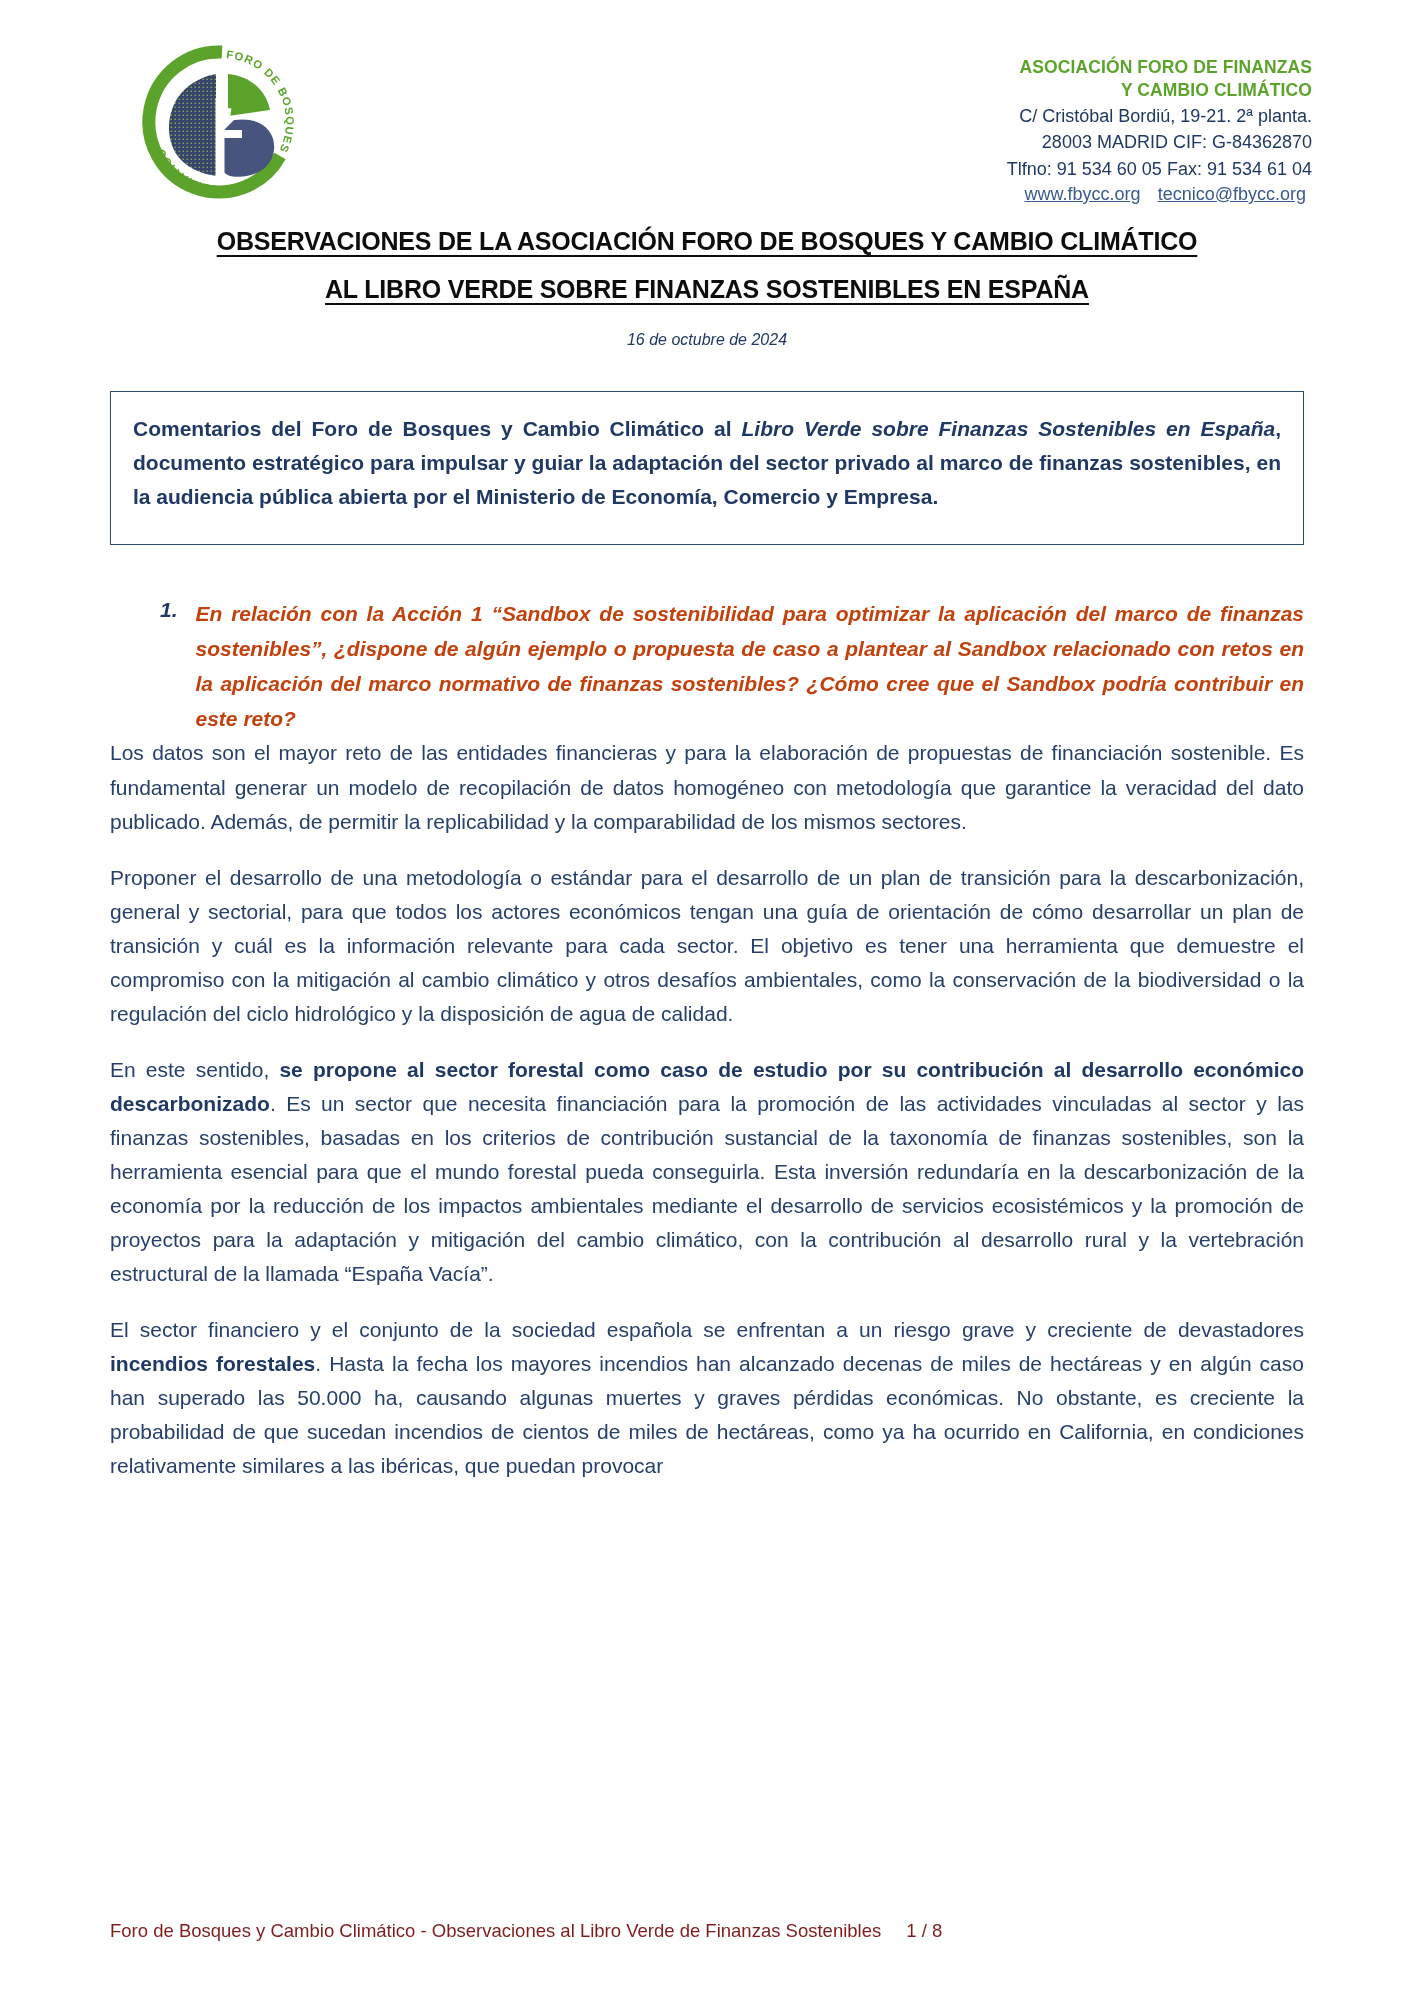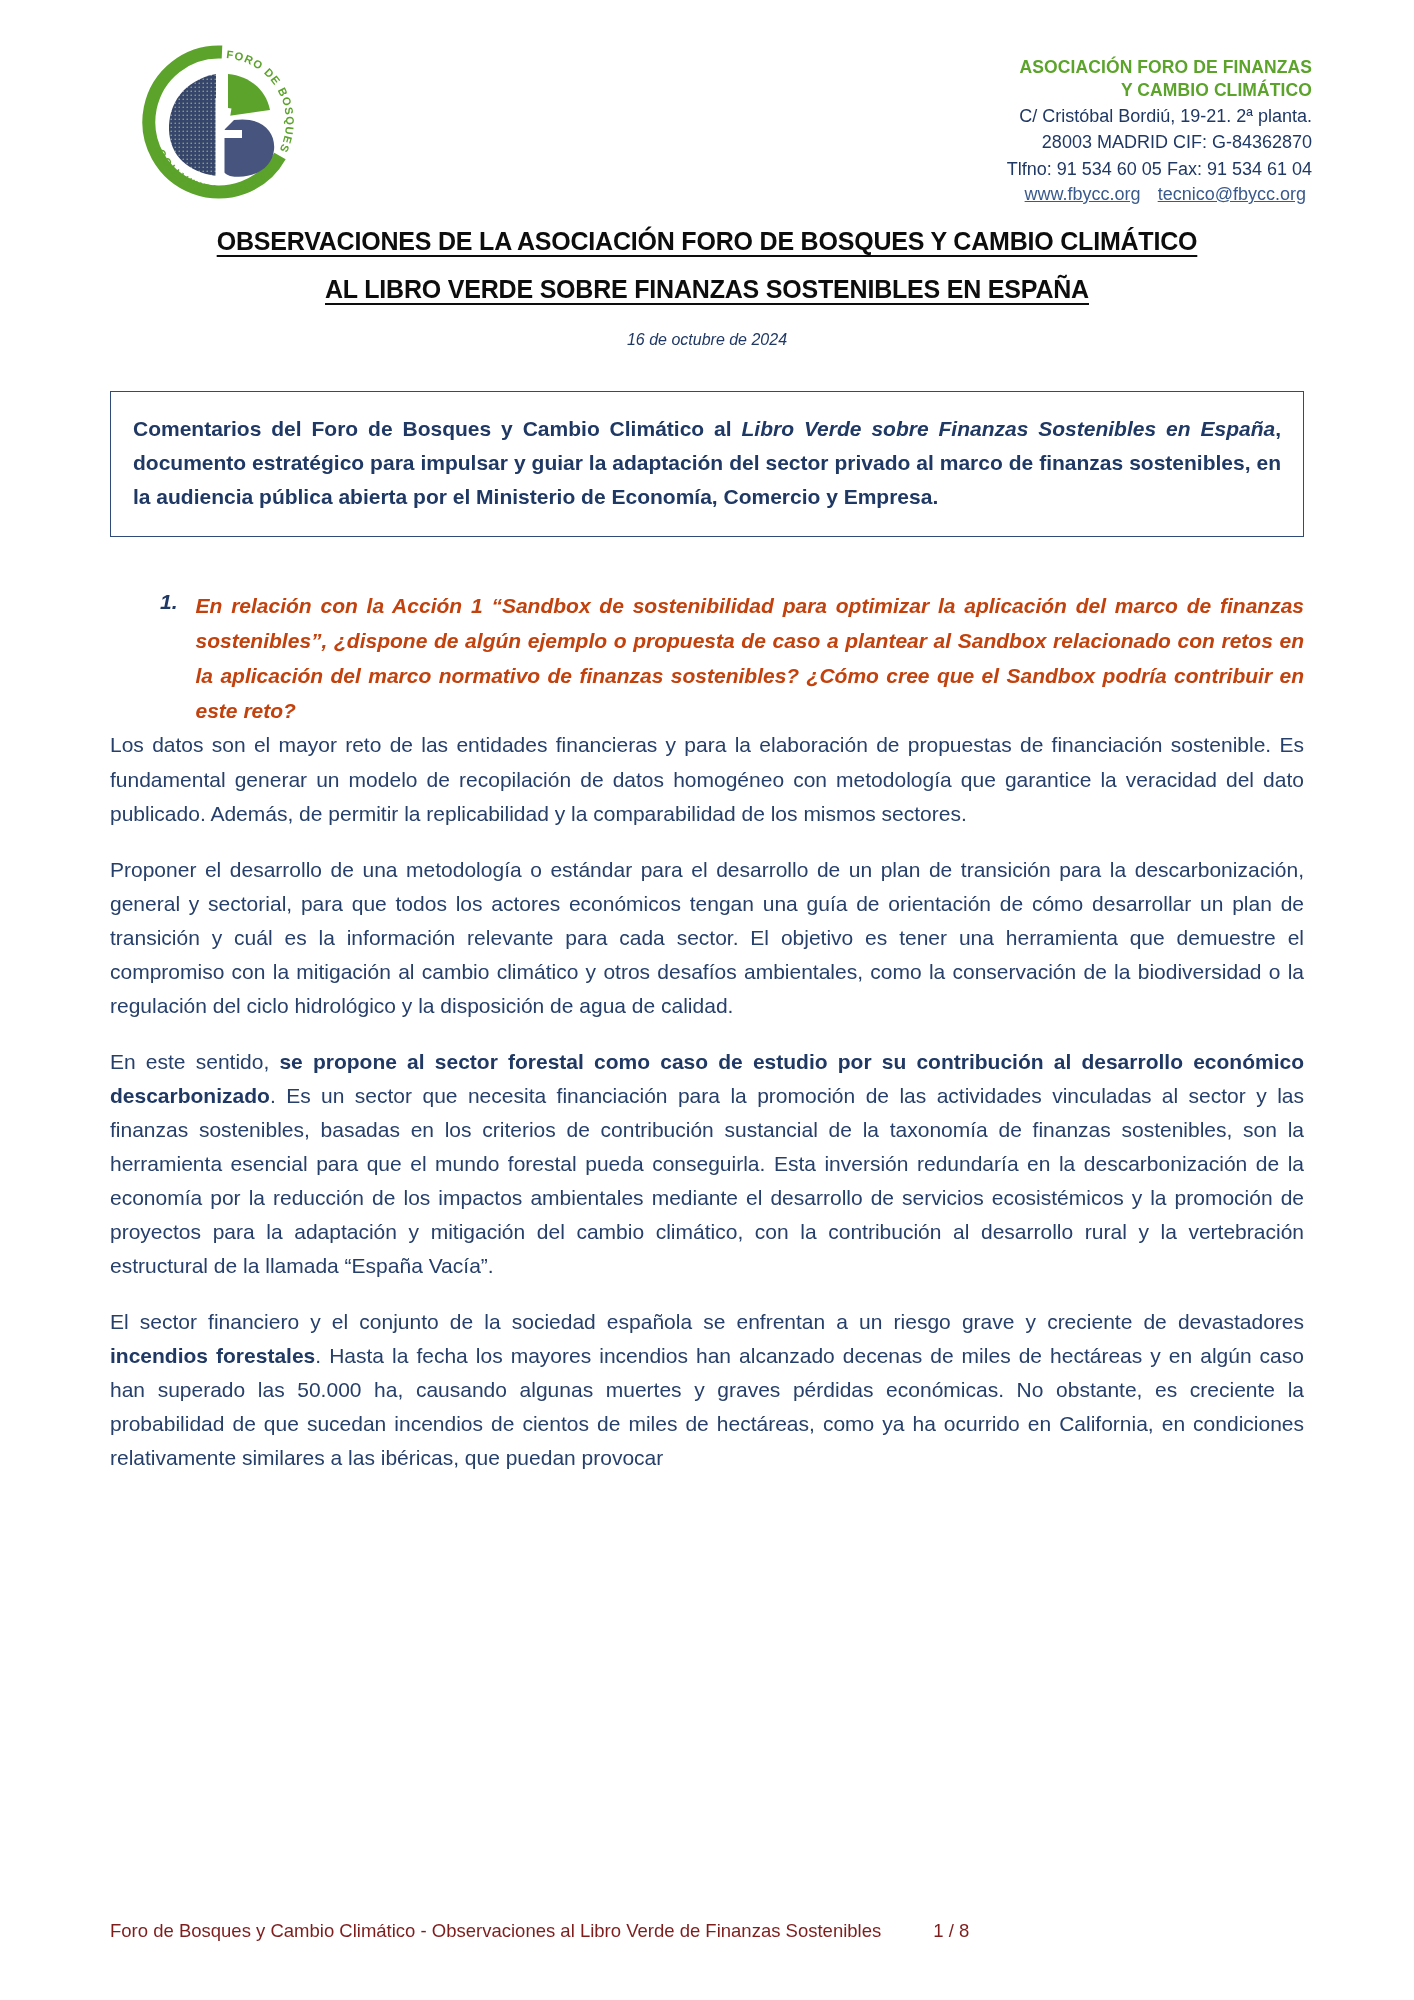"Comentarios del Foro de Bosques" .summary-box { padding: 20px 22px 22px 22px -> 20px 22px 30px 22px }
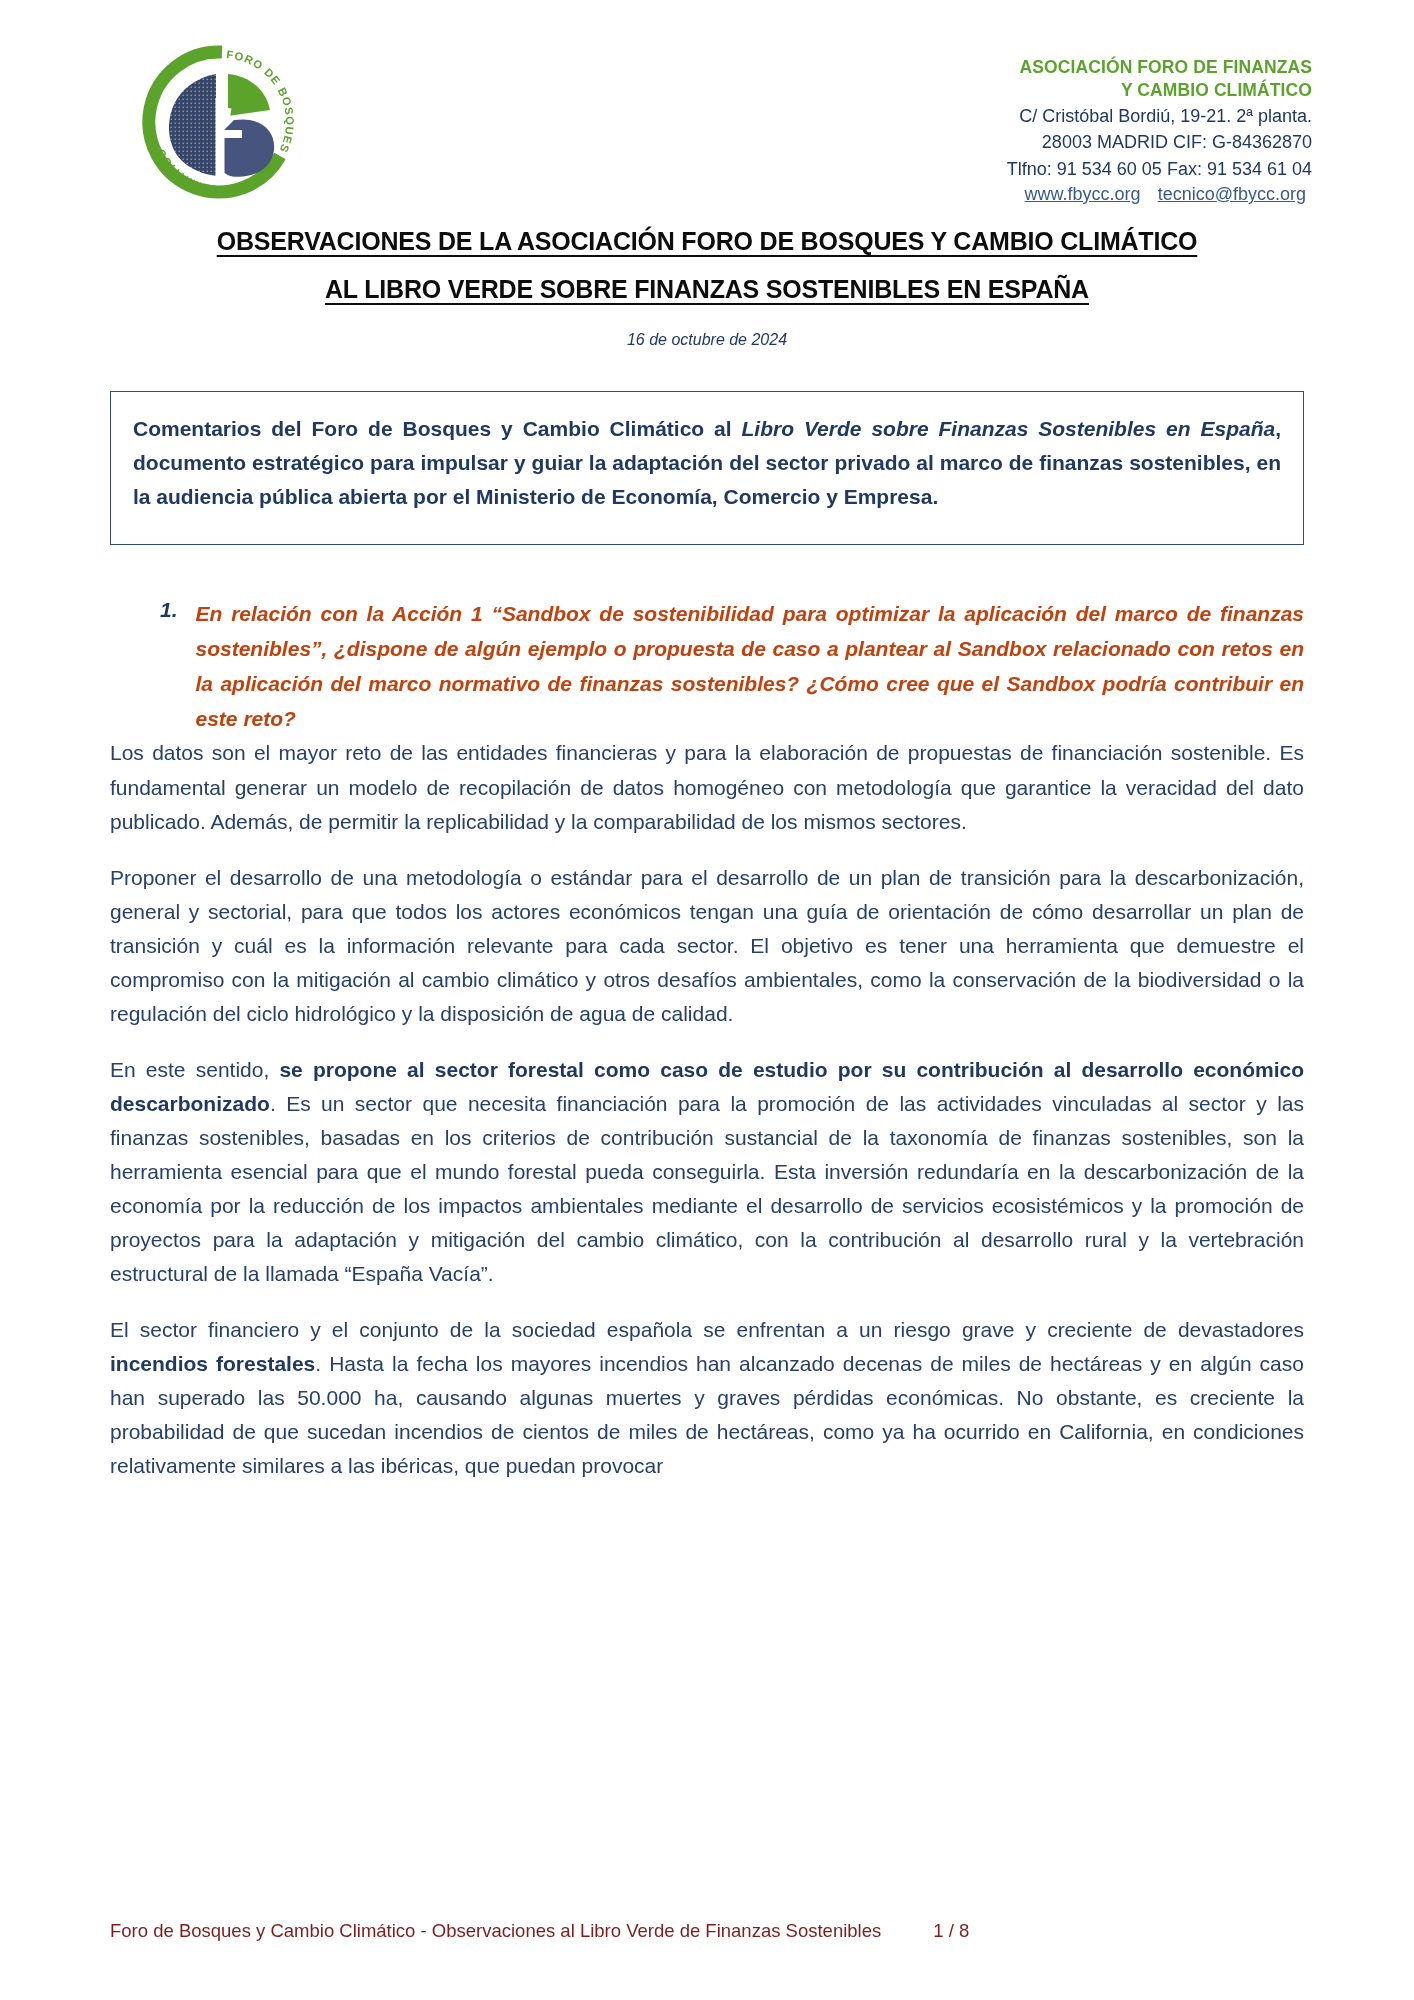"1 / 8" .footer-page { margin-left: 52px -> 25px }
